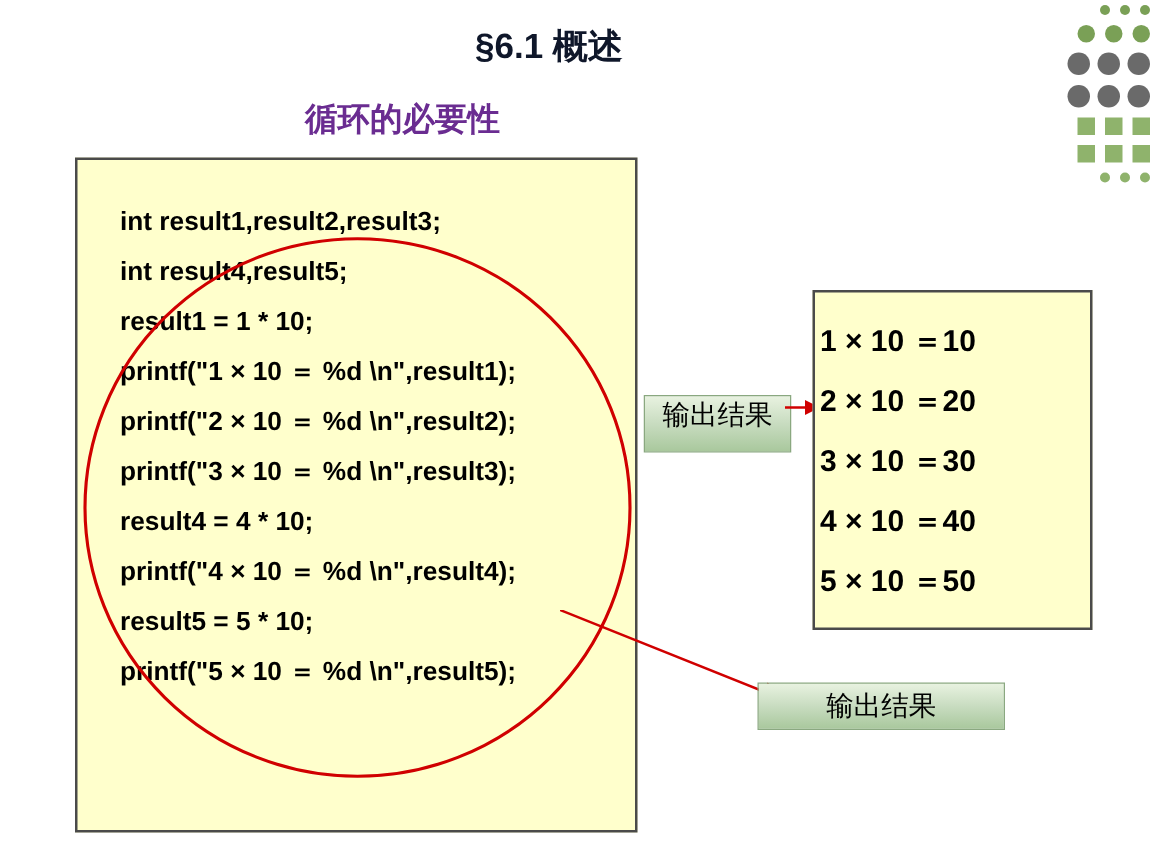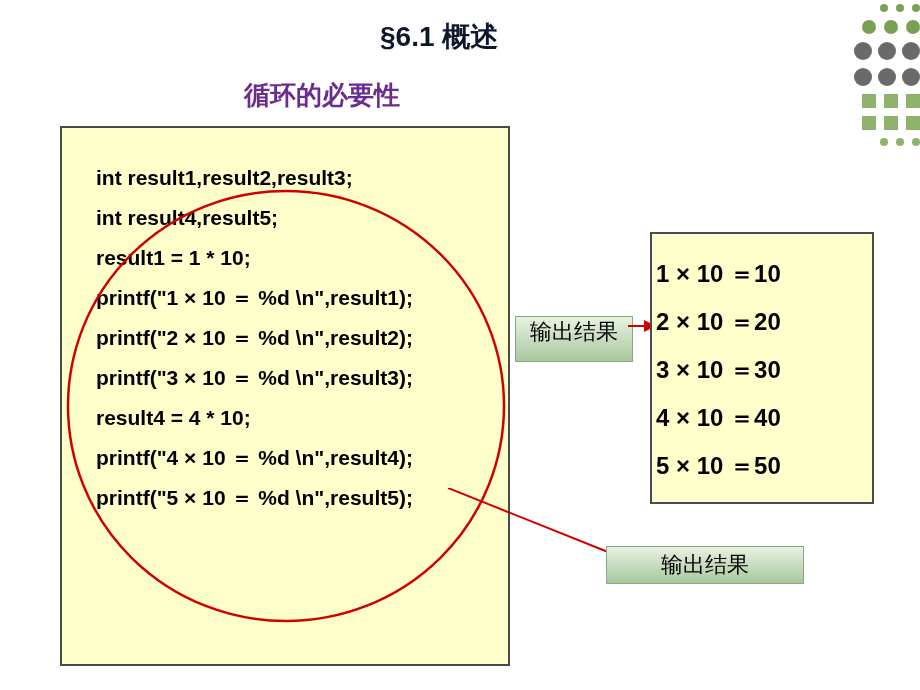"result5 = 5 * 10;" div.code-line { html: none -> <div>result5 = 5 * 10;</div> }
